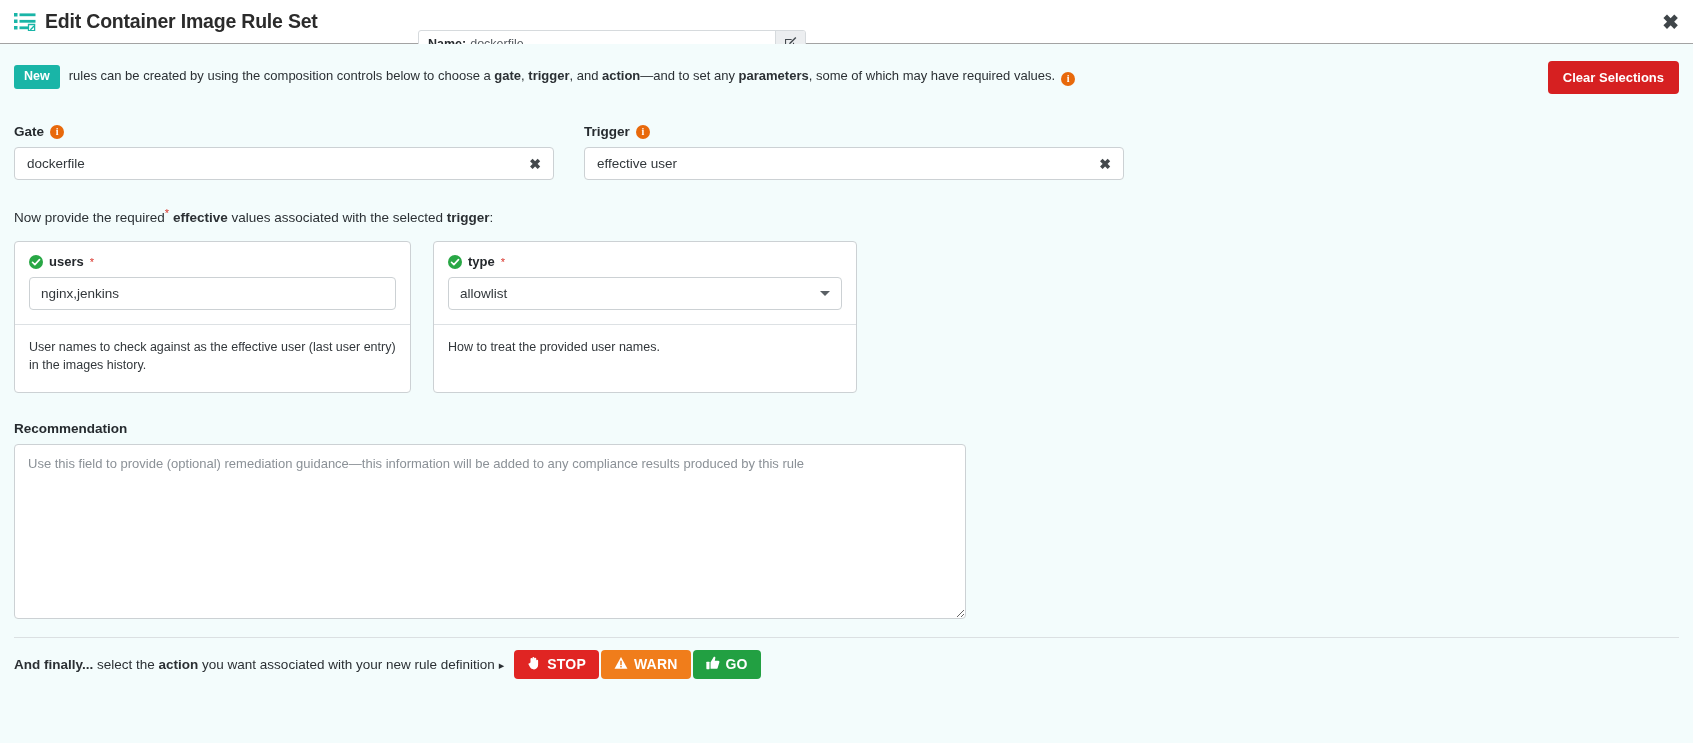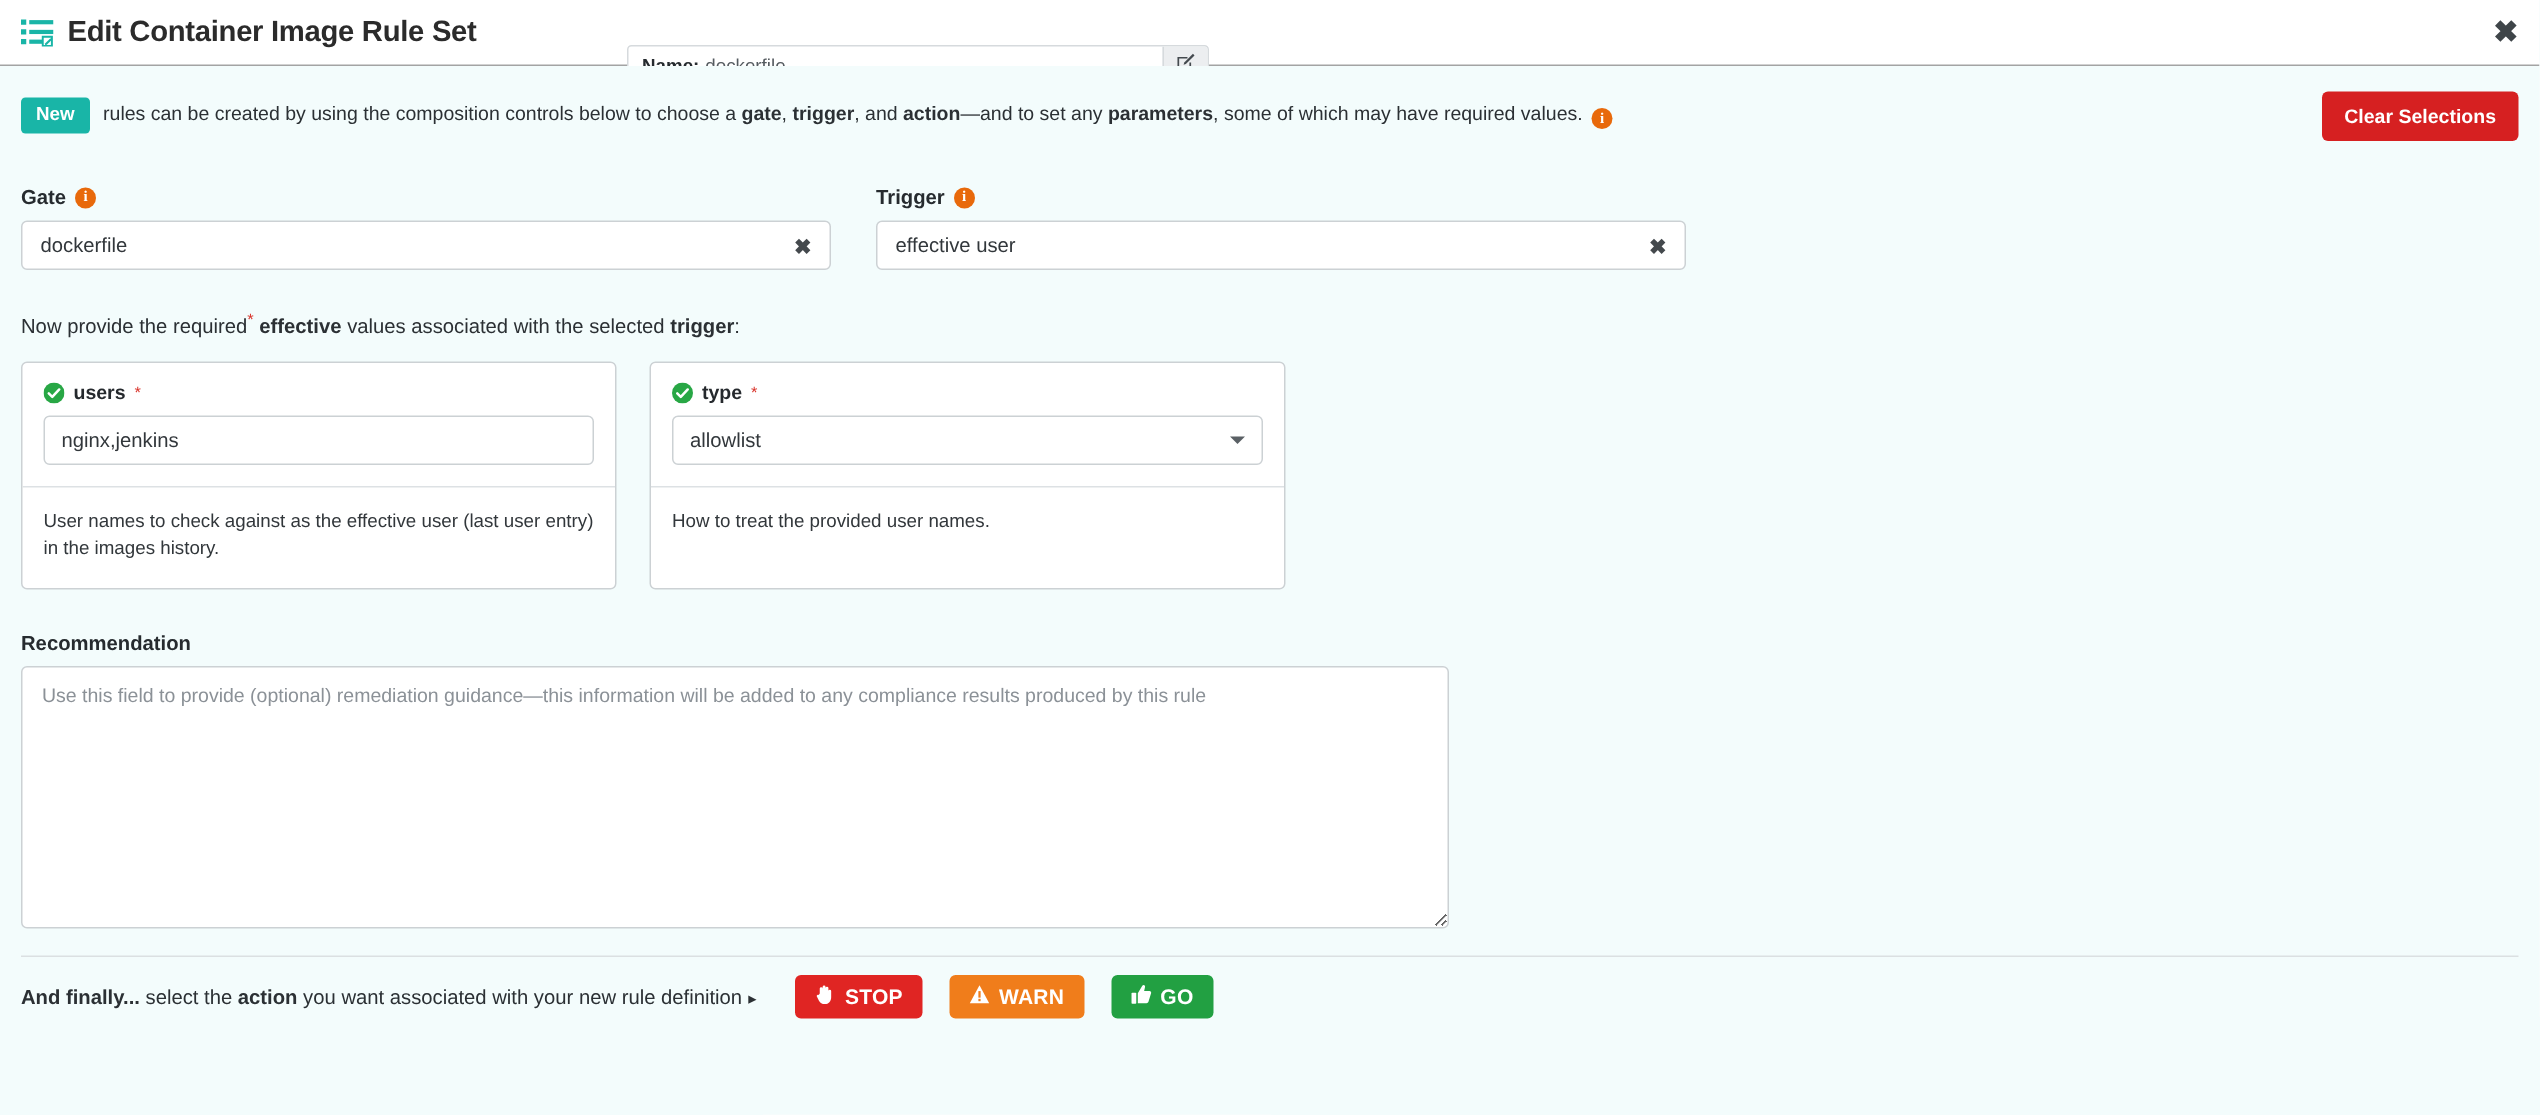"And finally... select the action" .final-row { gap: 18px -> 2px }
